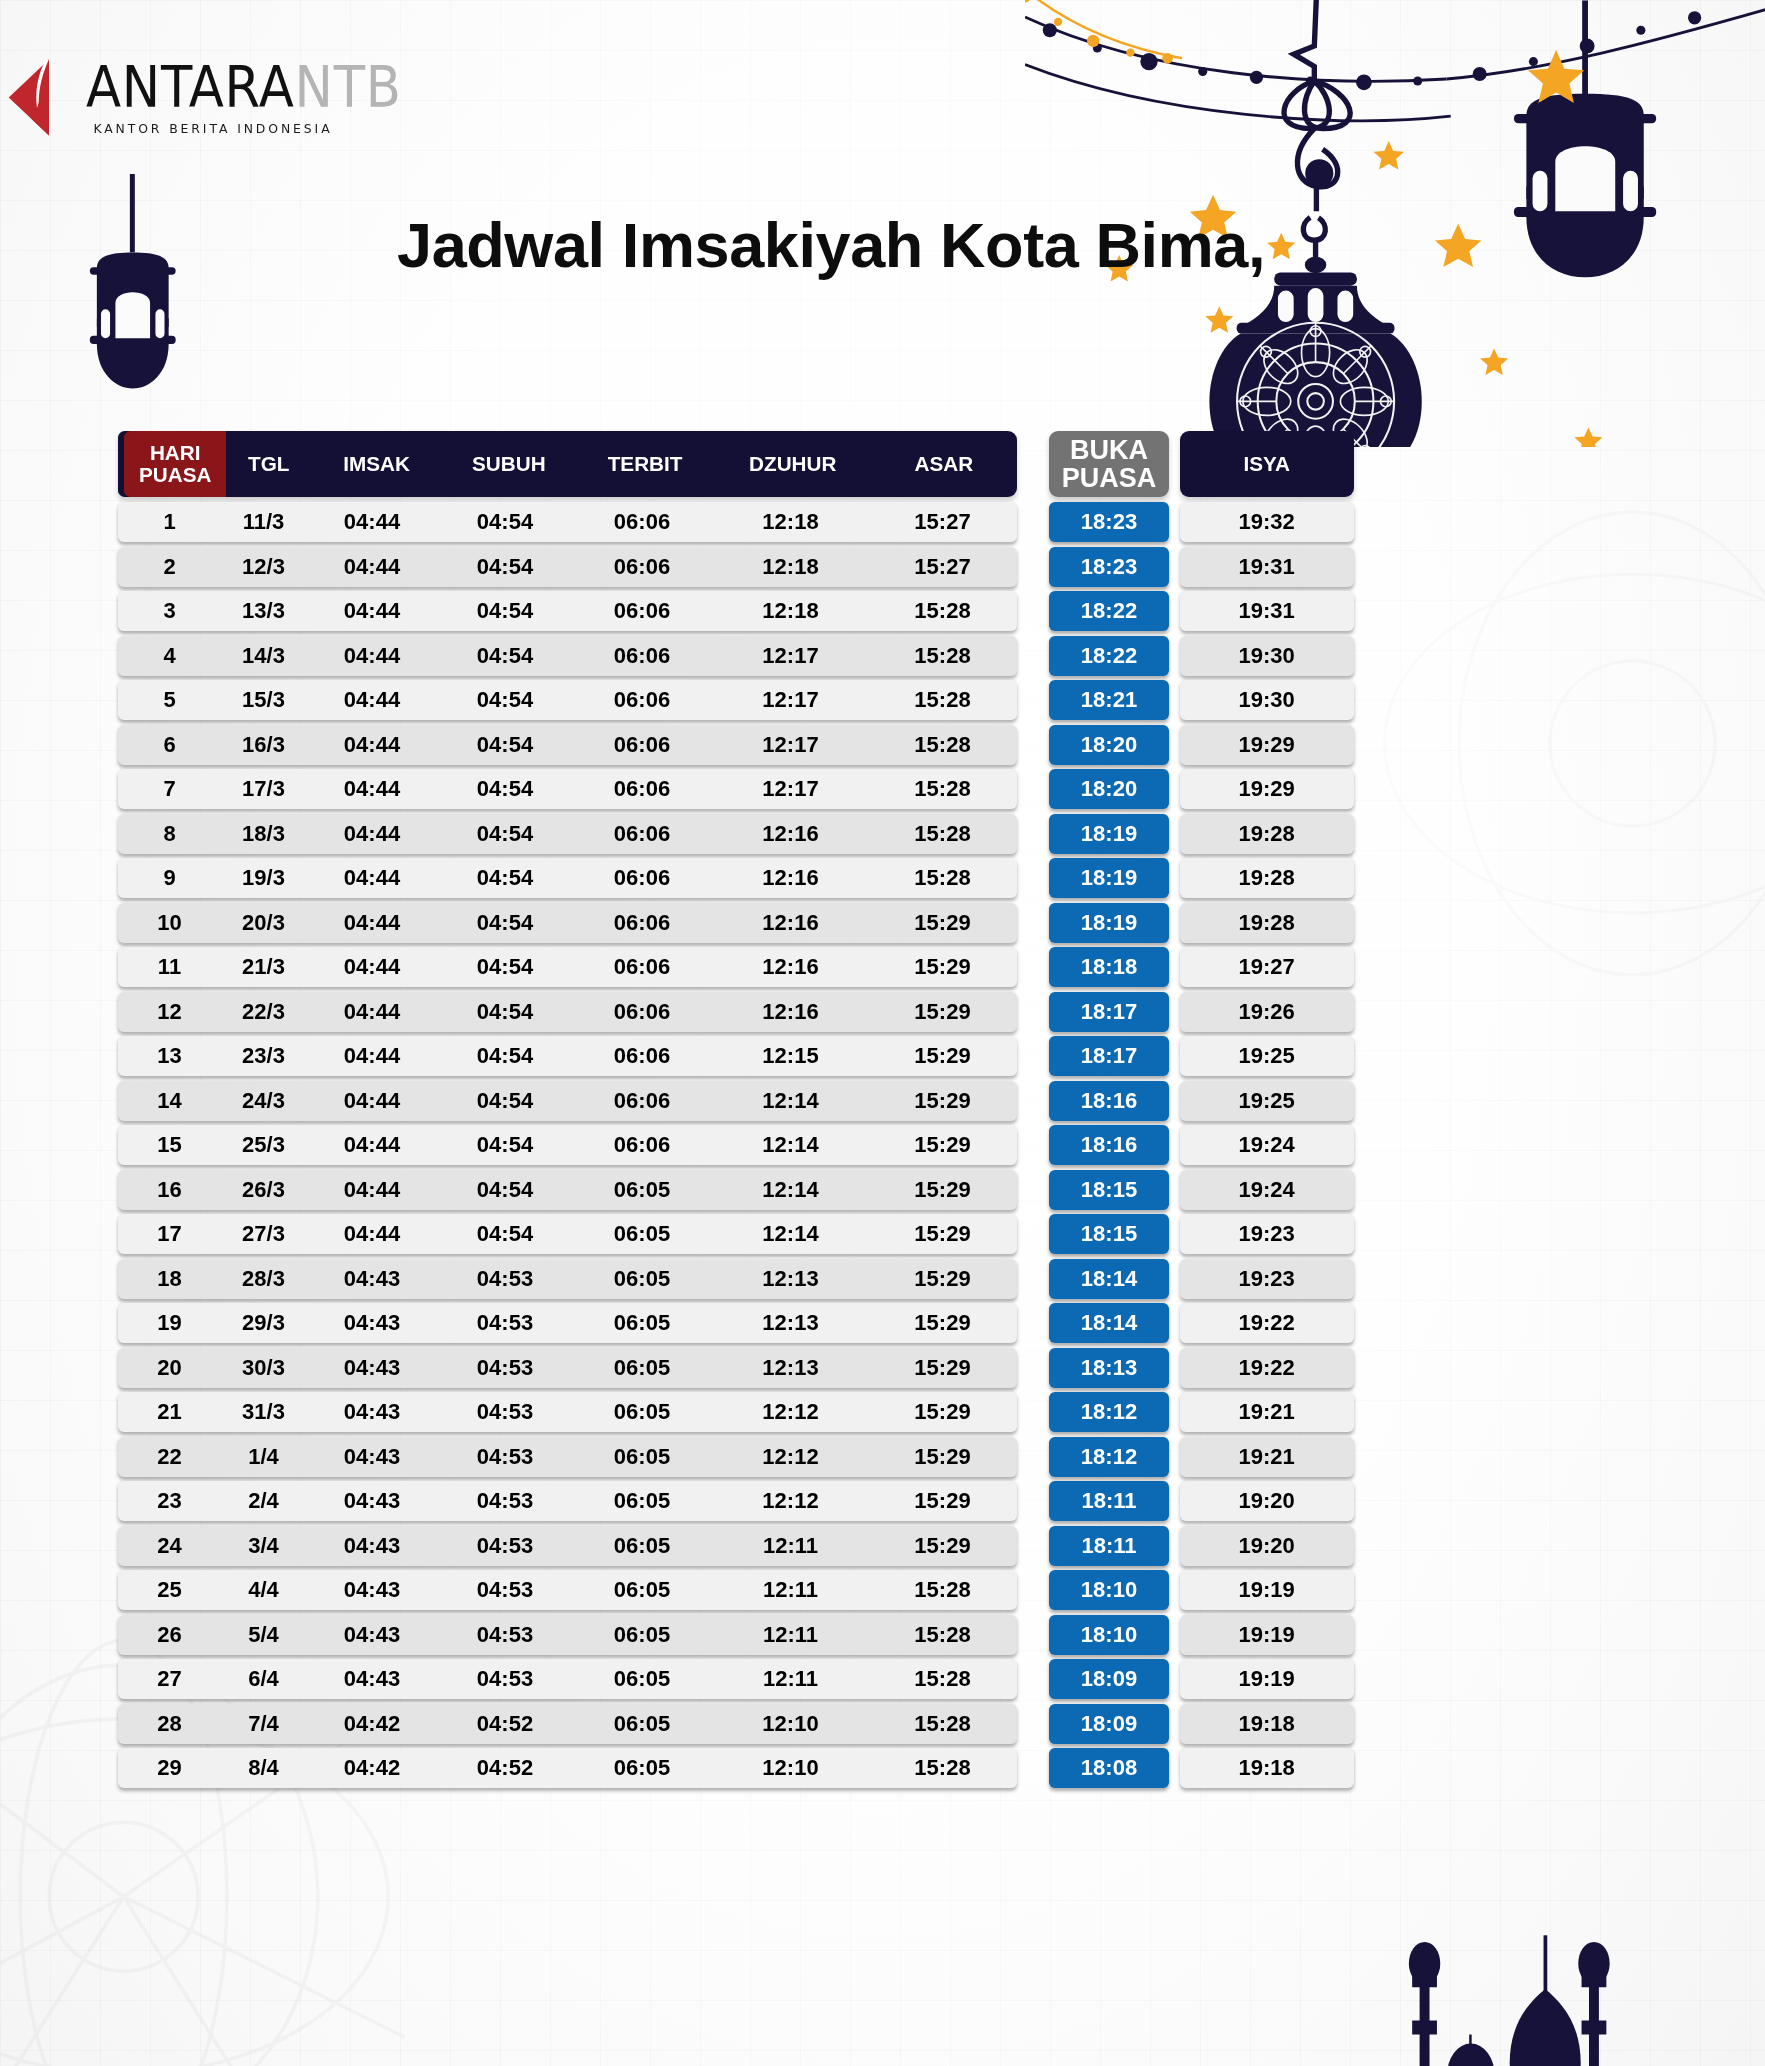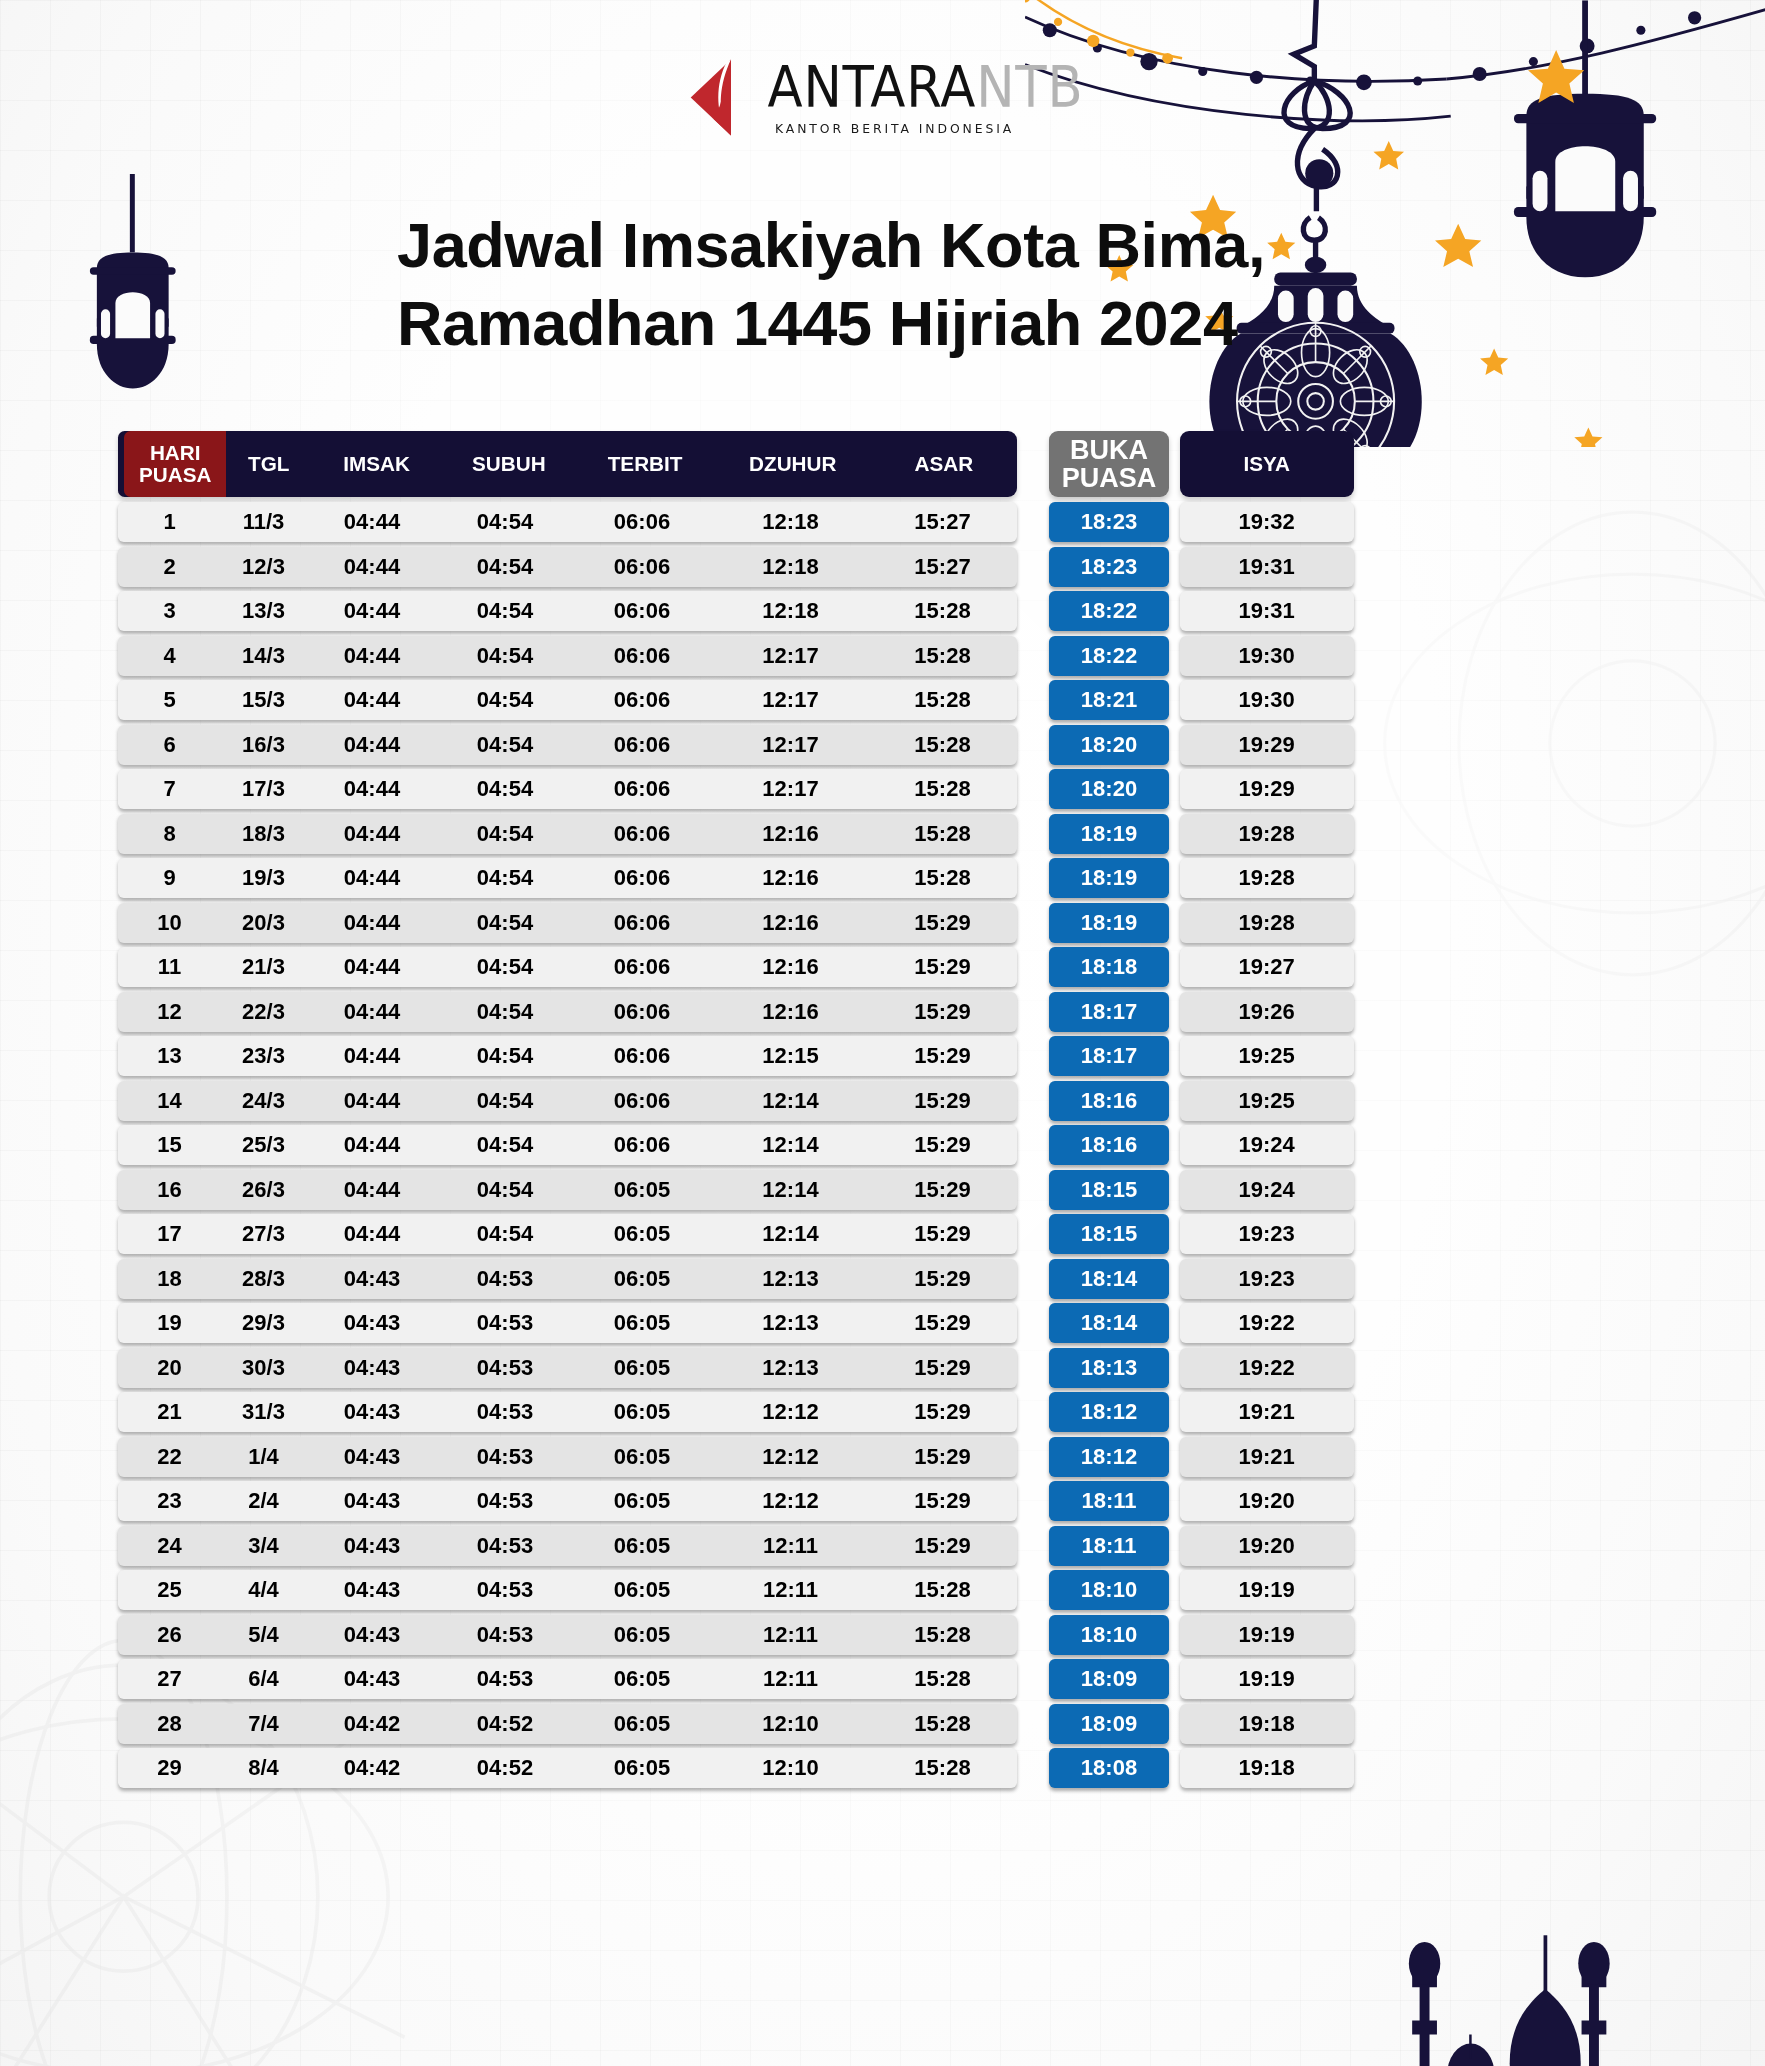"ANTARANTB" .logo-wrap { justify-content: center -> none }
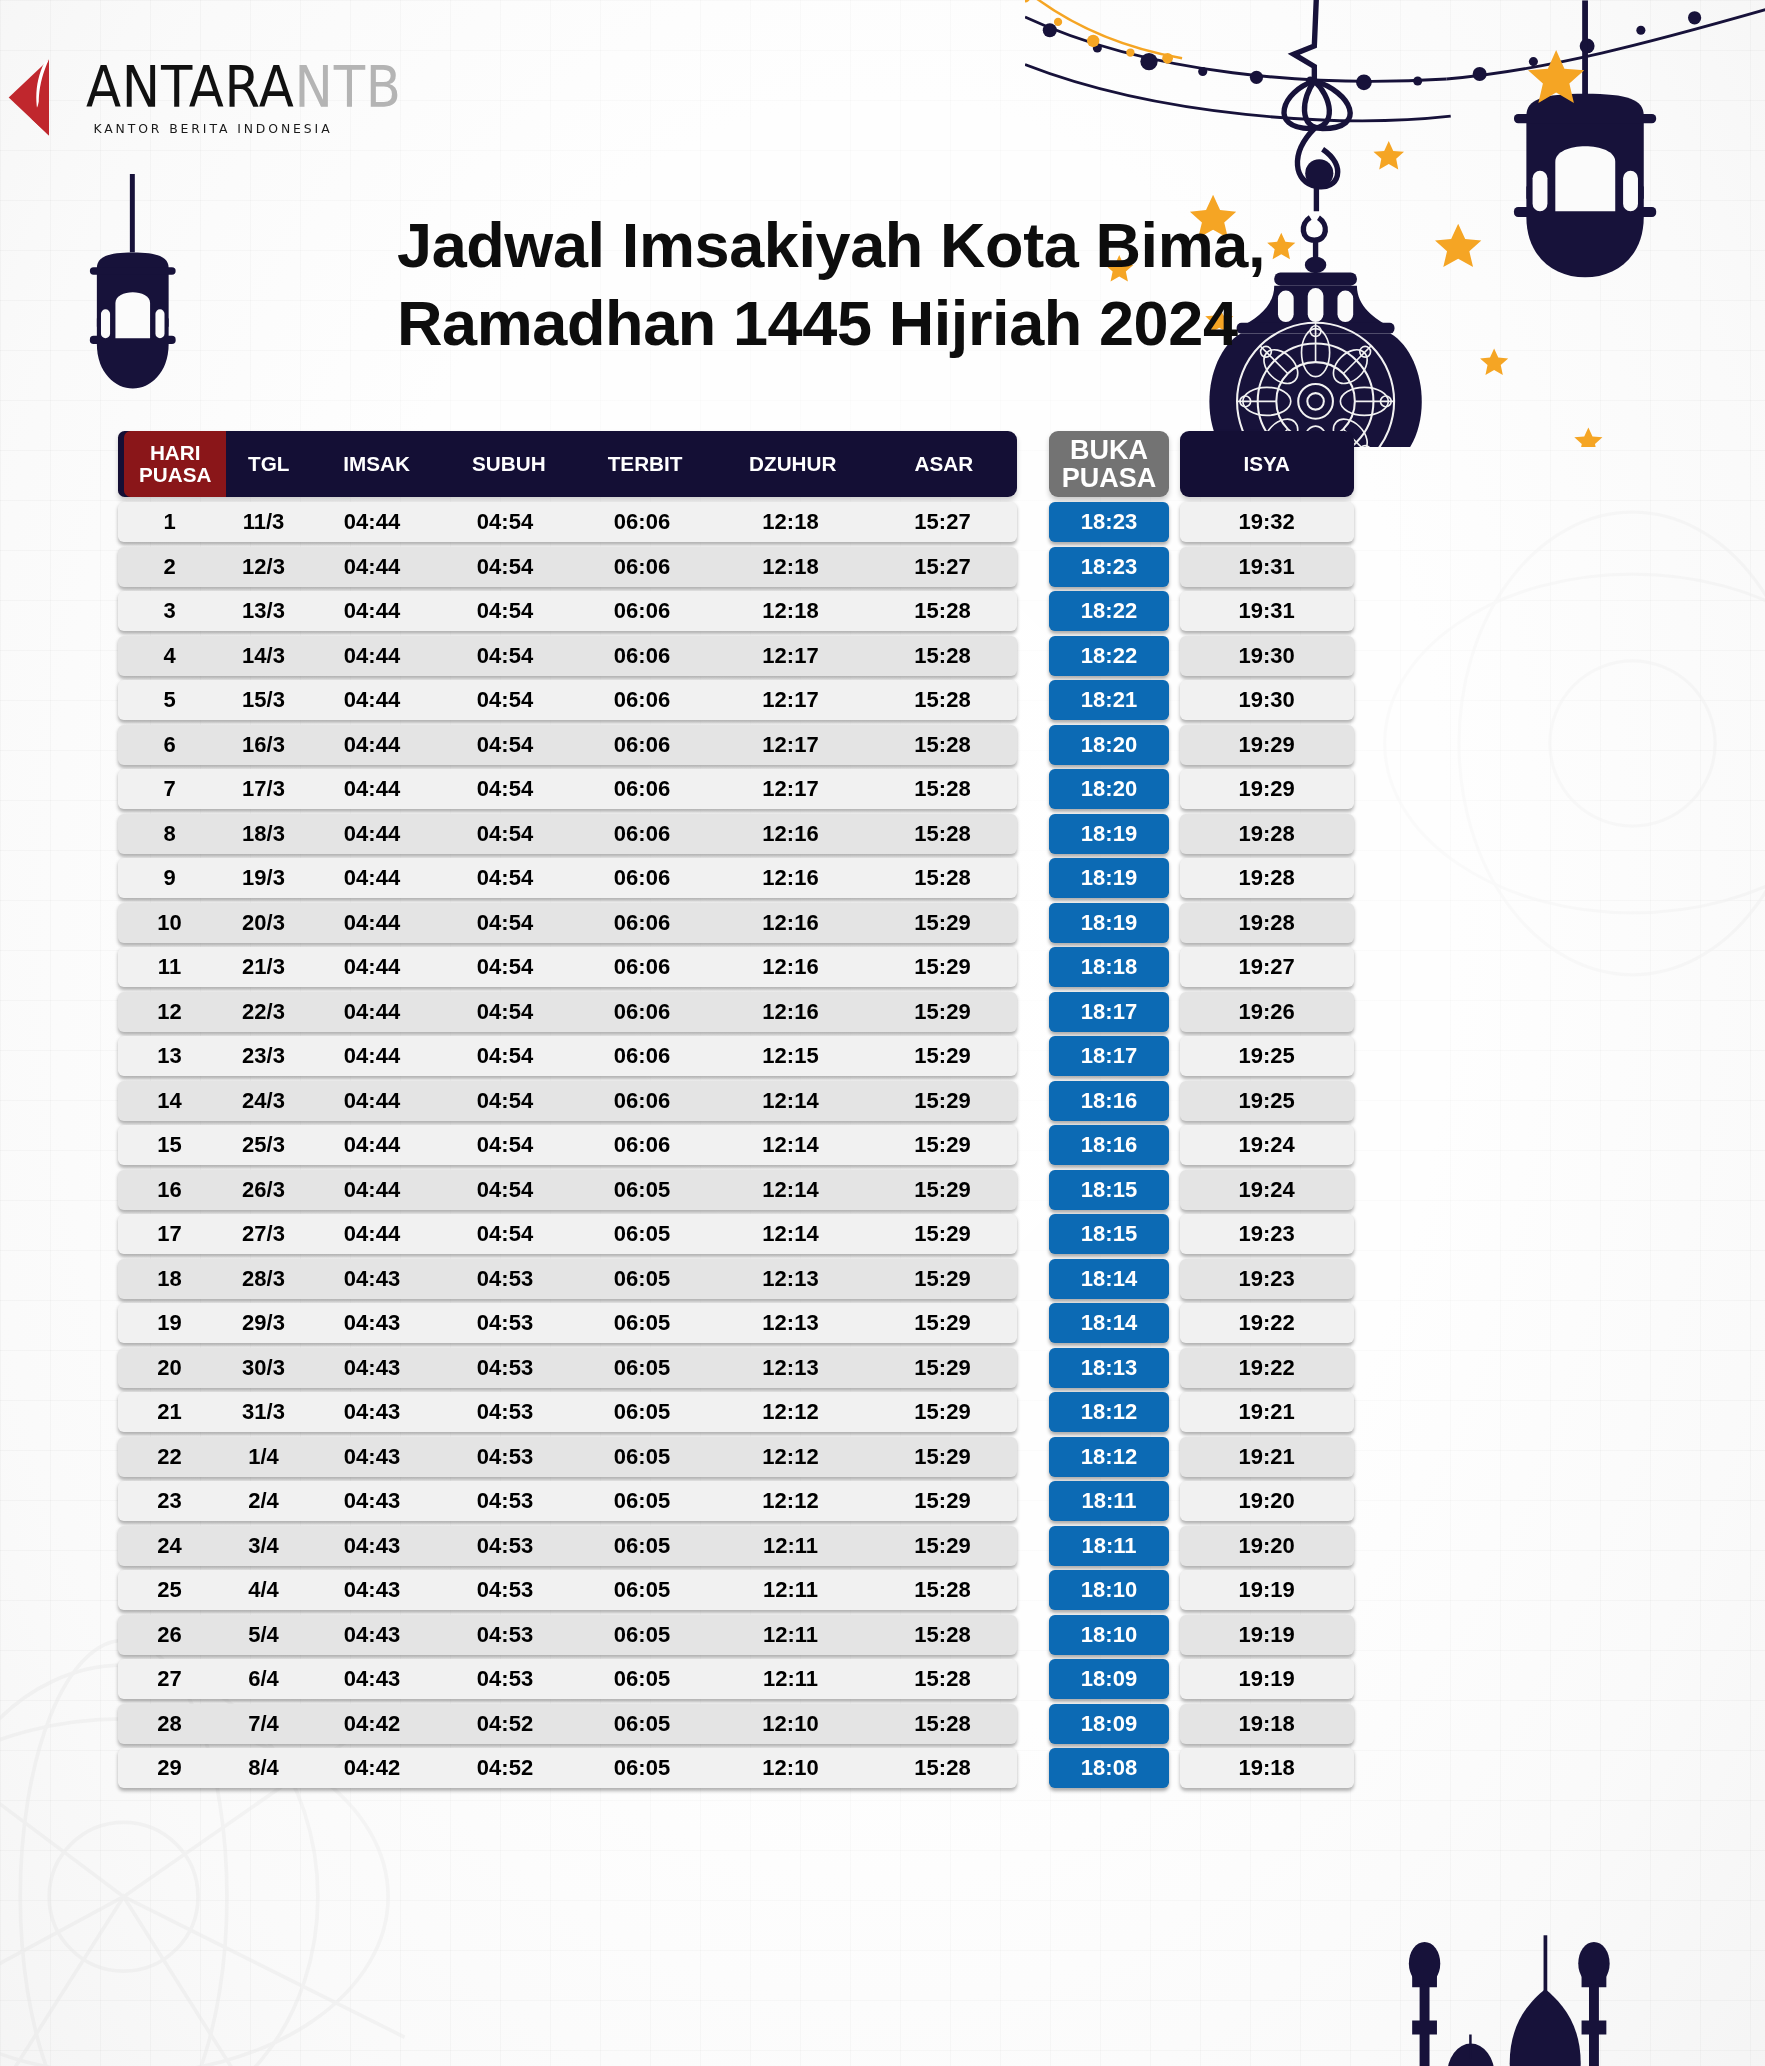"Ramadhan 1445 Hijriah 2024" div.title-line { html: <div>Ramadhan 1445 Hijriah 2024</div> -> none }
